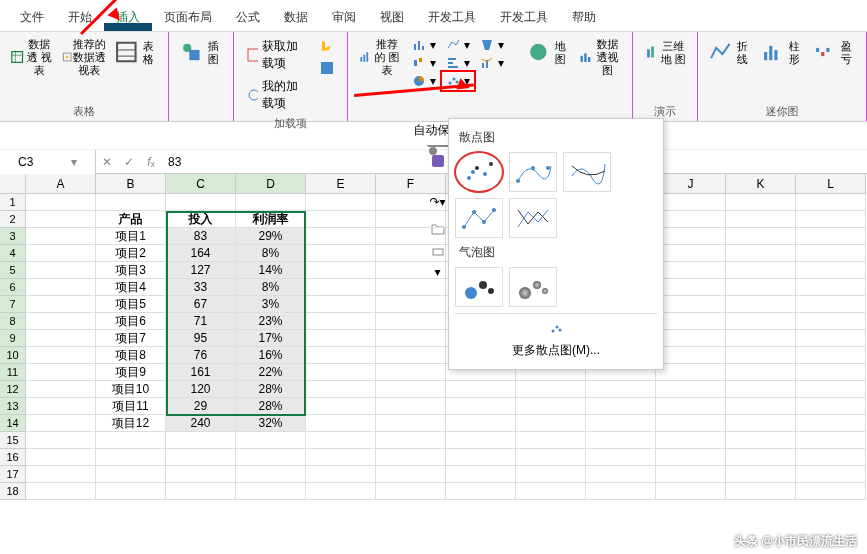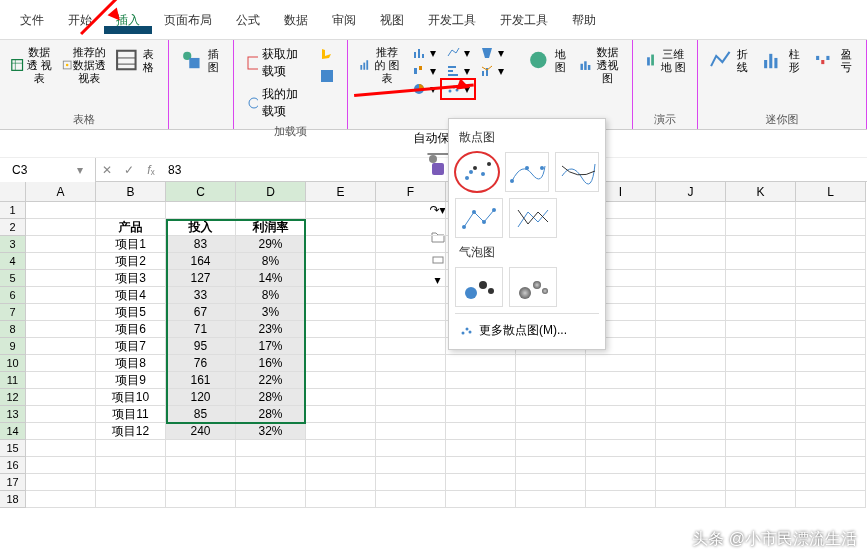"文件" .menu-bar { align-items: center -> flex-end; height: 40px -> 32px }
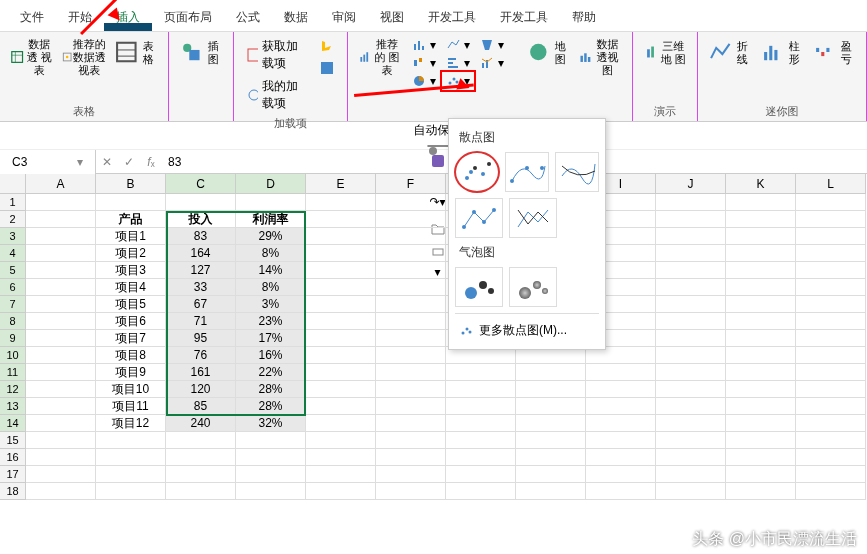"散点图" .dropdown { width: 158px -> 216px }
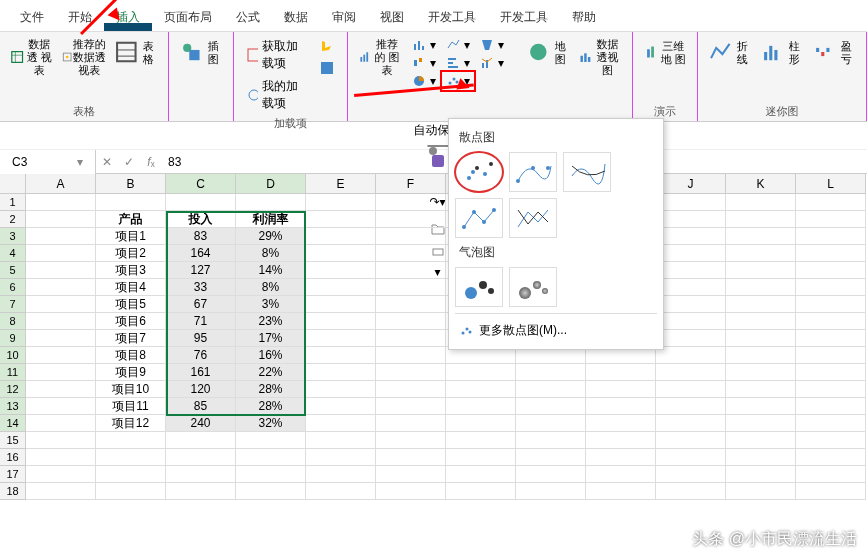"C3" .name-box { padding: 0 12px -> 0 18px }
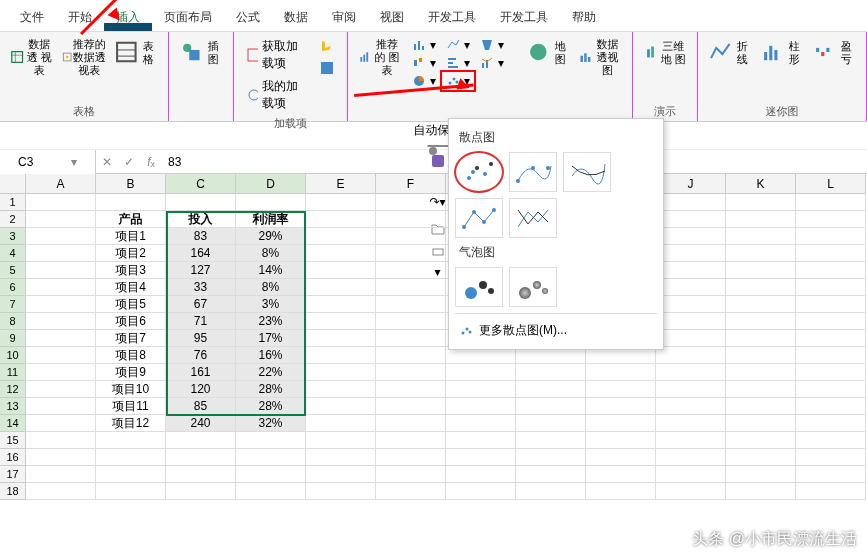"更多散点图(M)..." .dd-more { flex-direction: none -> column }
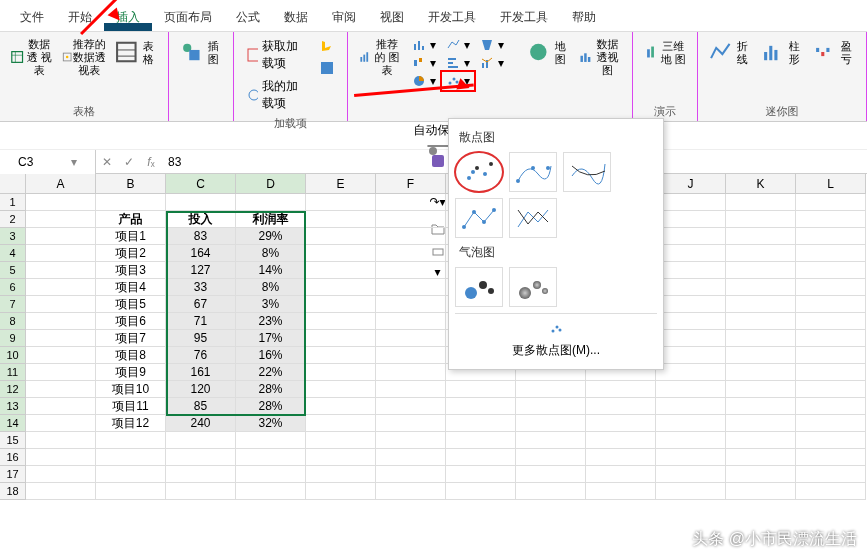"85" div.cell { text: 85 -> 29 }
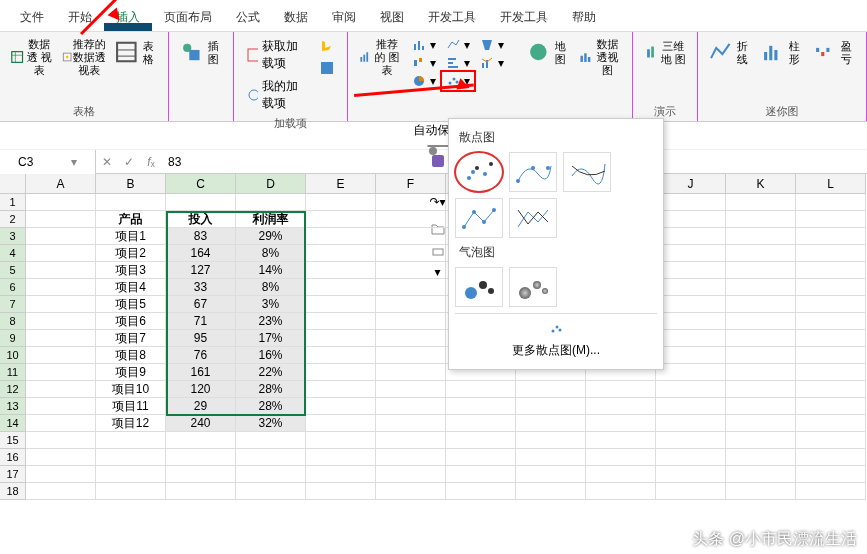"头条 @小市民漂流生活" .watermark { font-size: 16px -> 12px; font-weight: 400 -> 700 }
